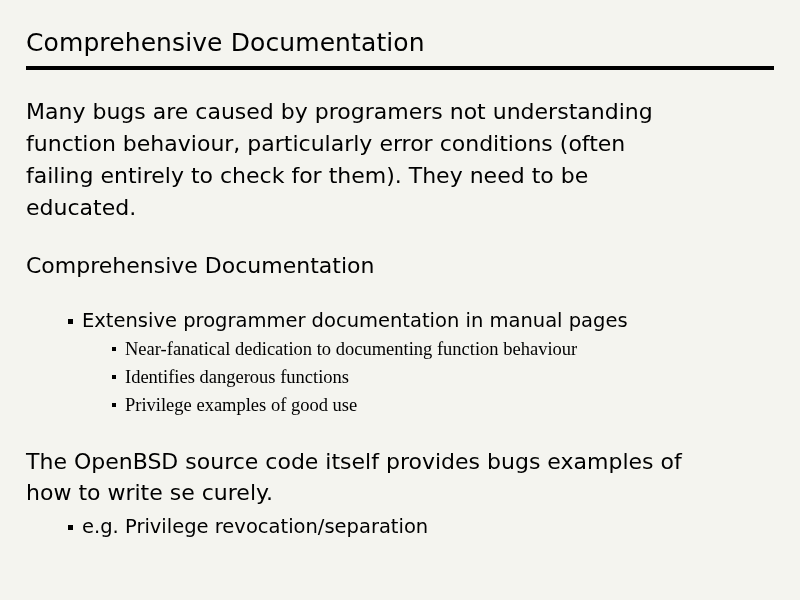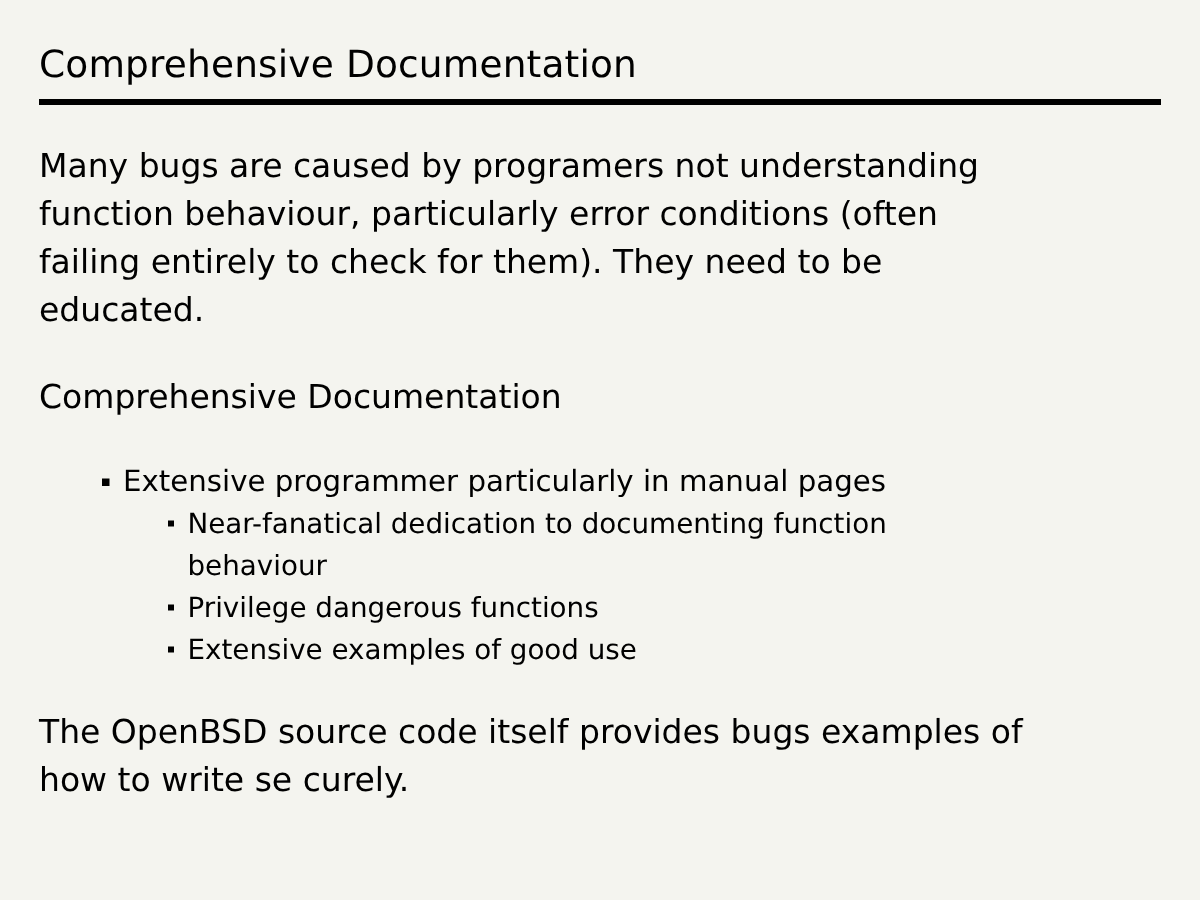"Extensive programmer particularly in" span { text: particularly -> documentation }
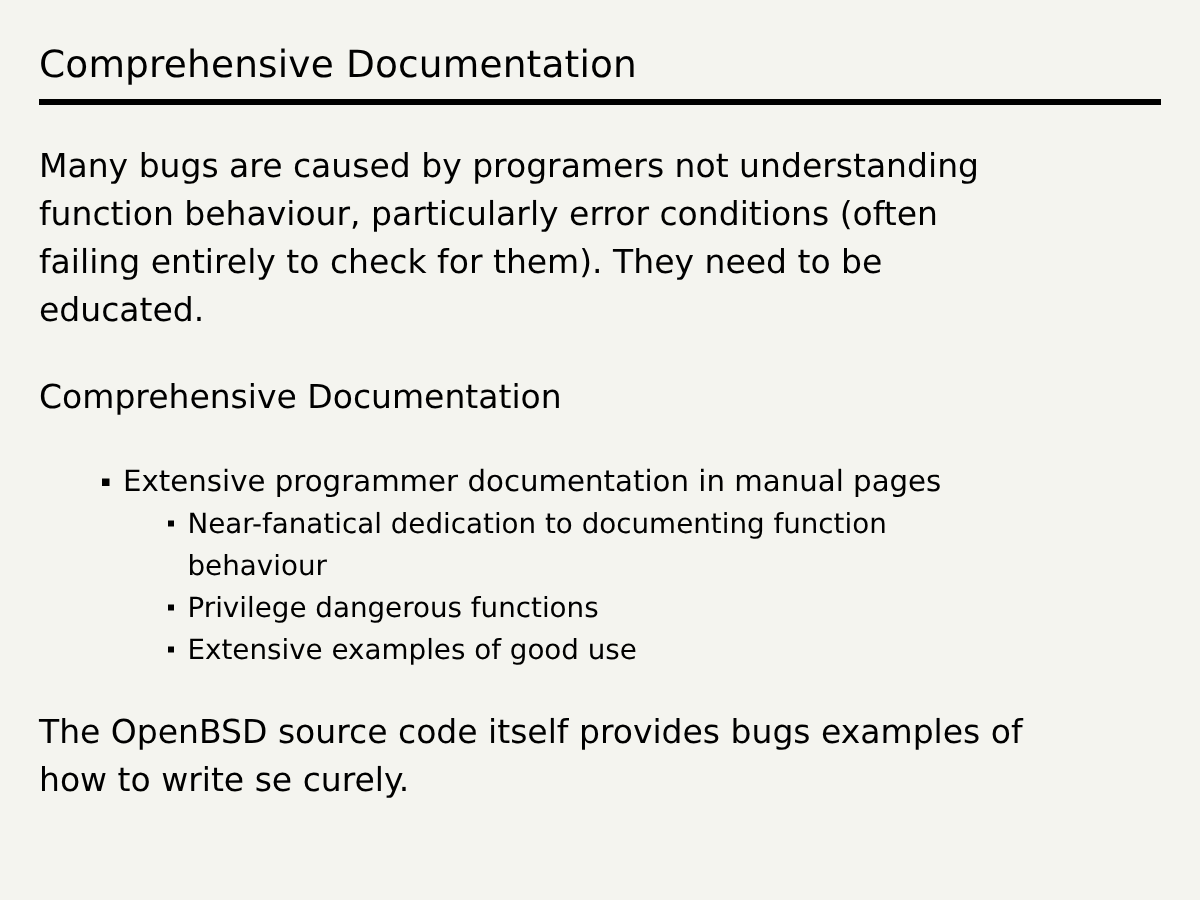"Near-fanatical dedication to documenting" ul.level2 { font-family: none -> Liberation Serif, serif }
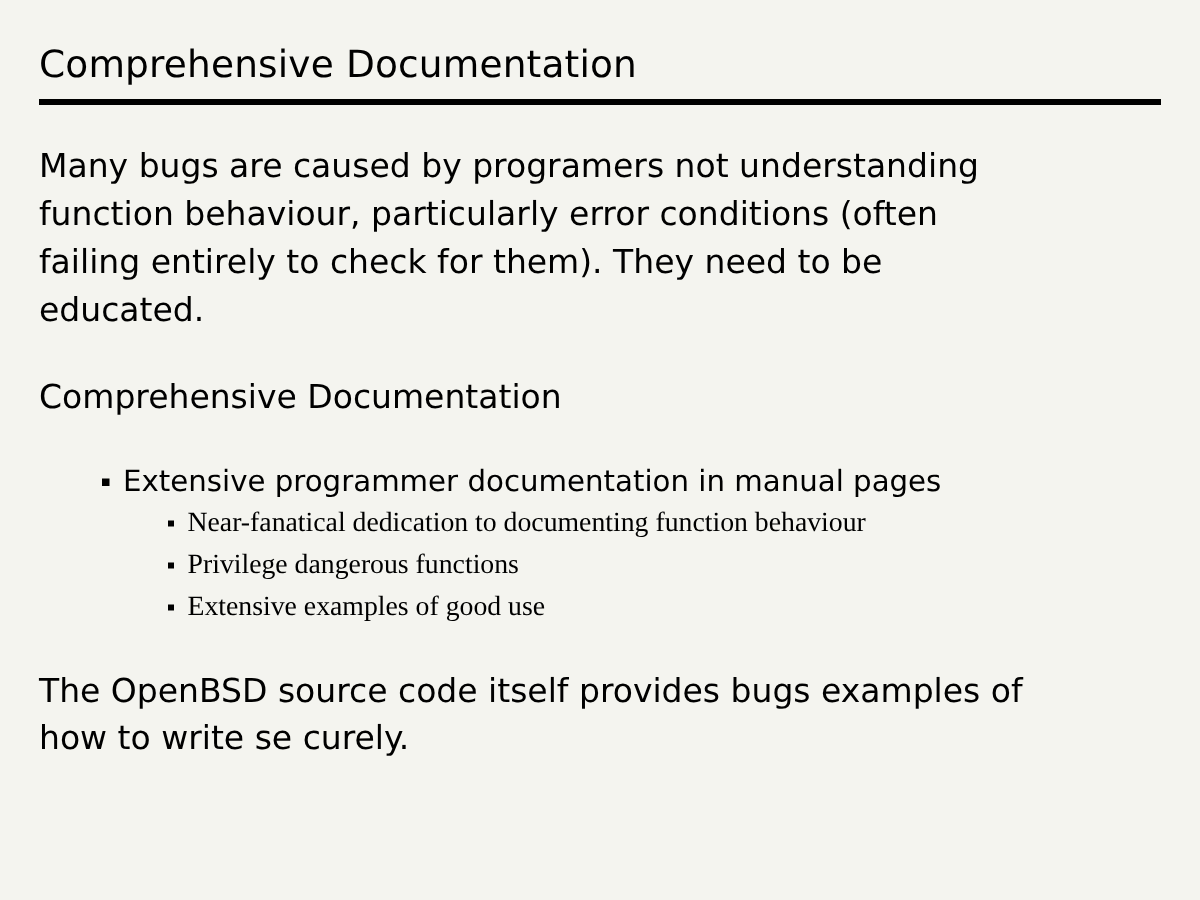"Privilege dangerous functions" li.bullet2 { text: Privilege -> Identifies }
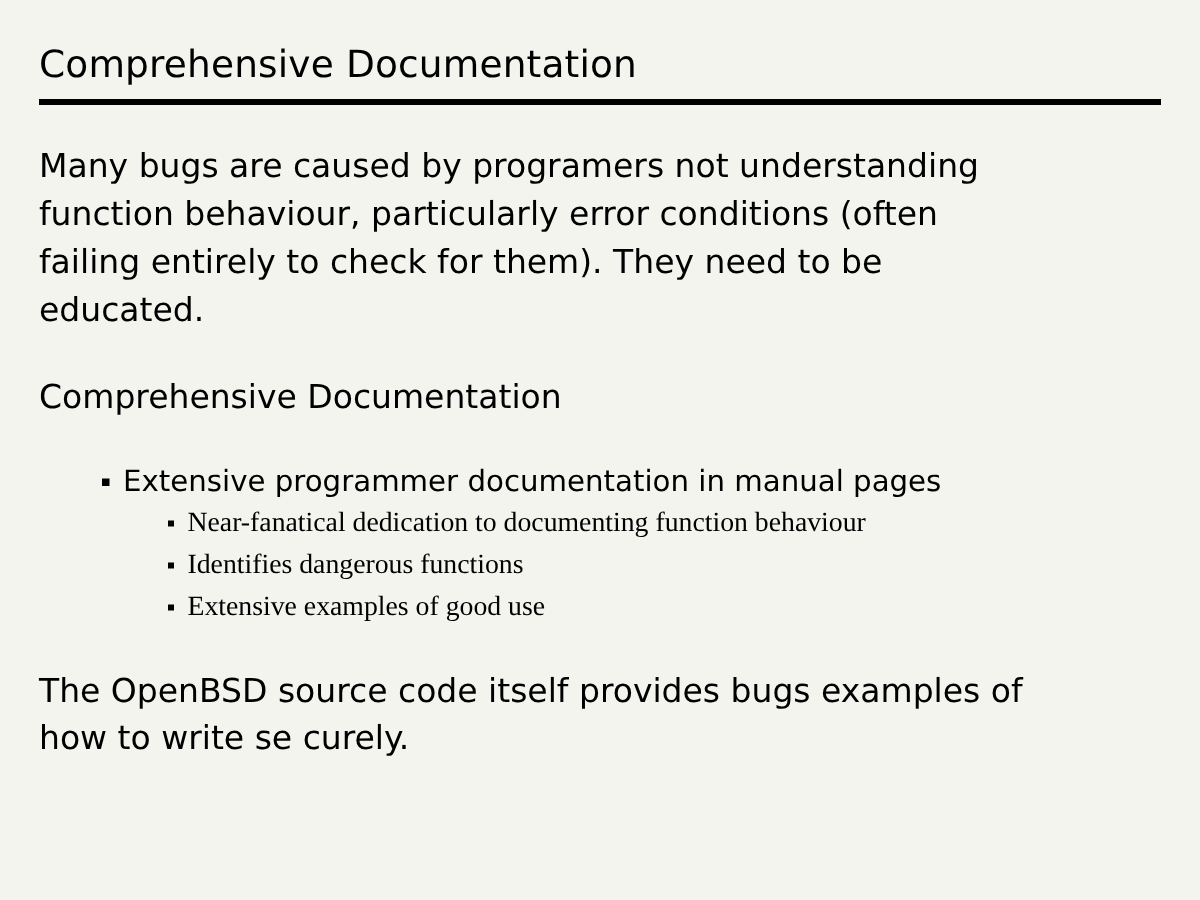"Extensive examples of good use" li.bullet2 { text: Extensive -> Privilege }
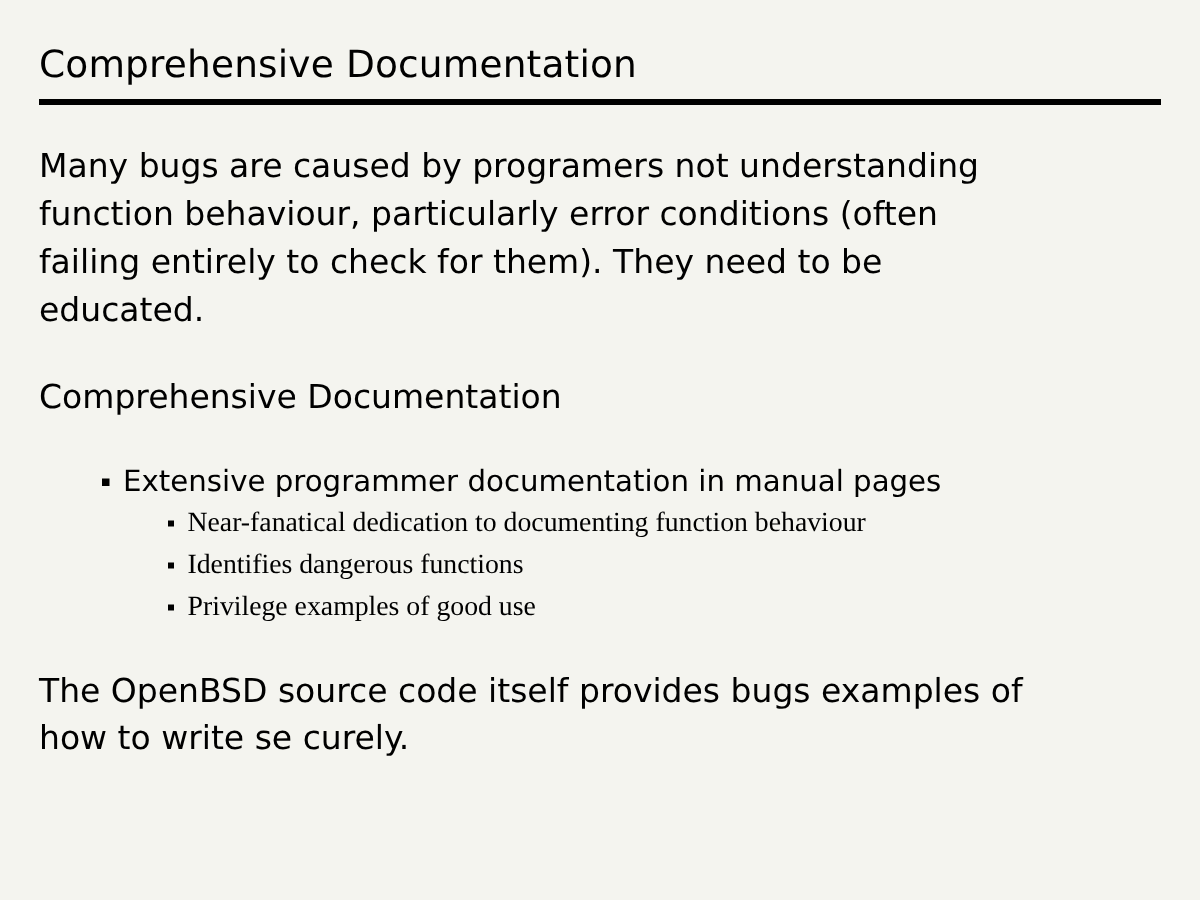"e.g. Privilege revocation/separation" ul.level1 { html: none -> <ul> <li>e.g. Privilege revocation/separation</li> </ul> }
